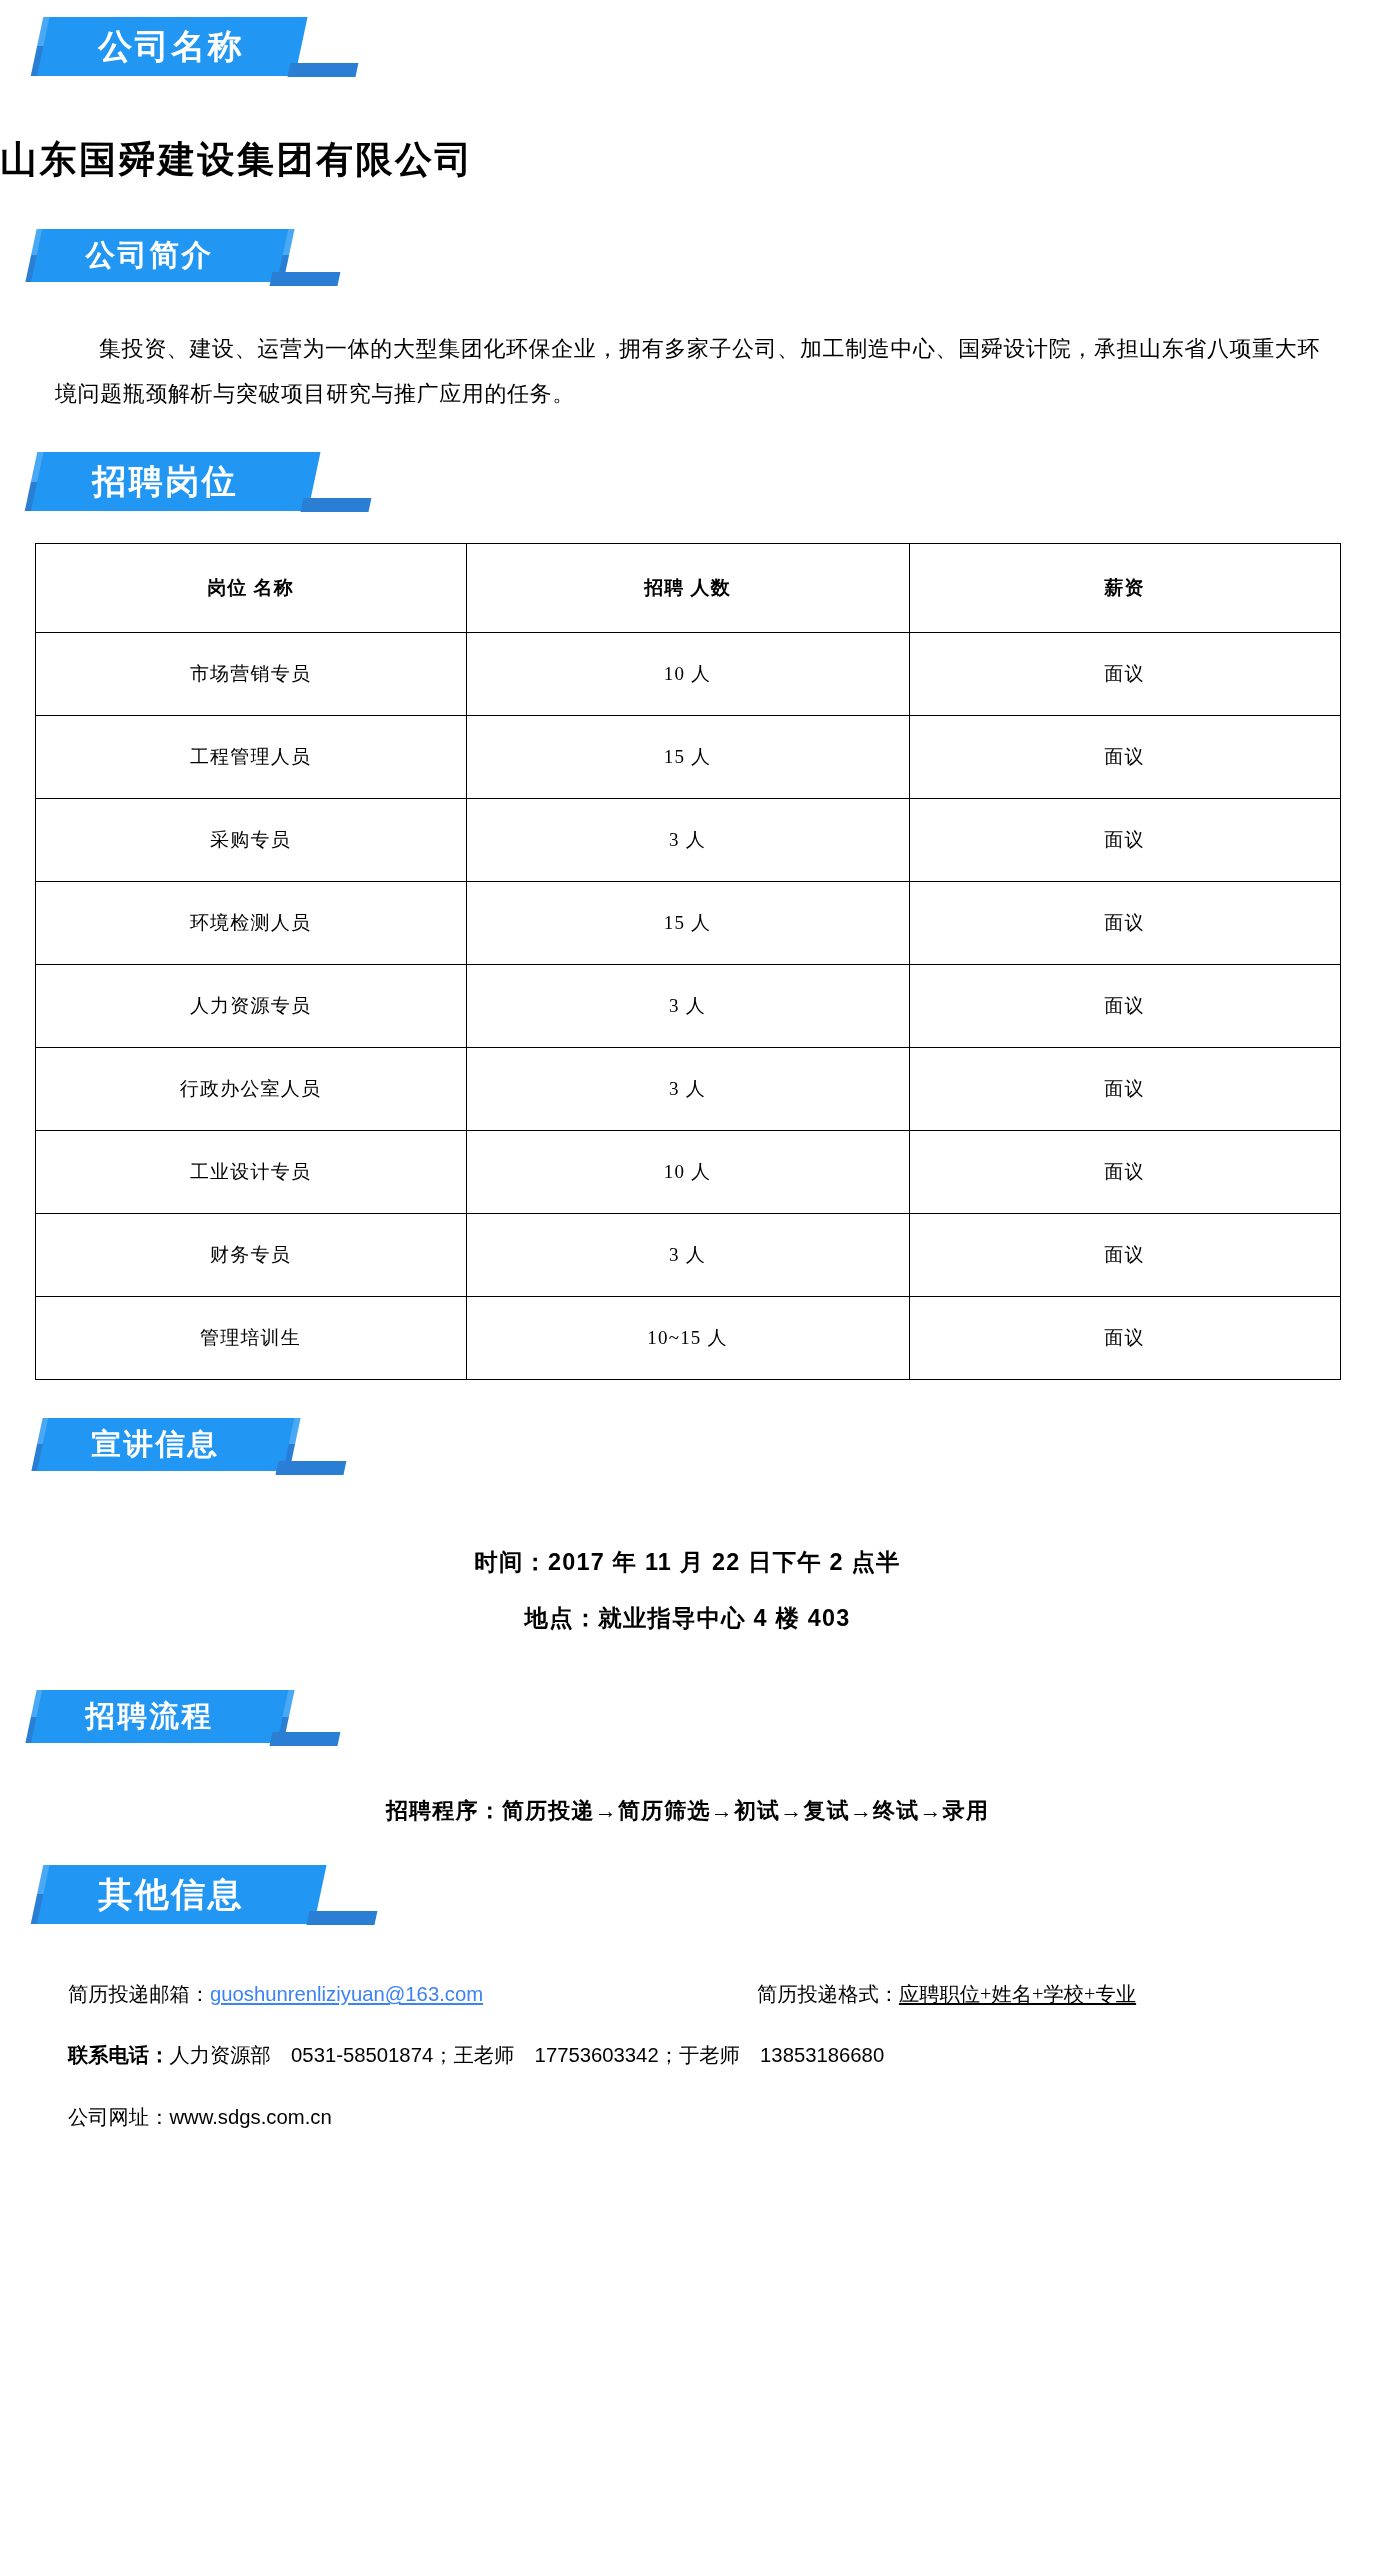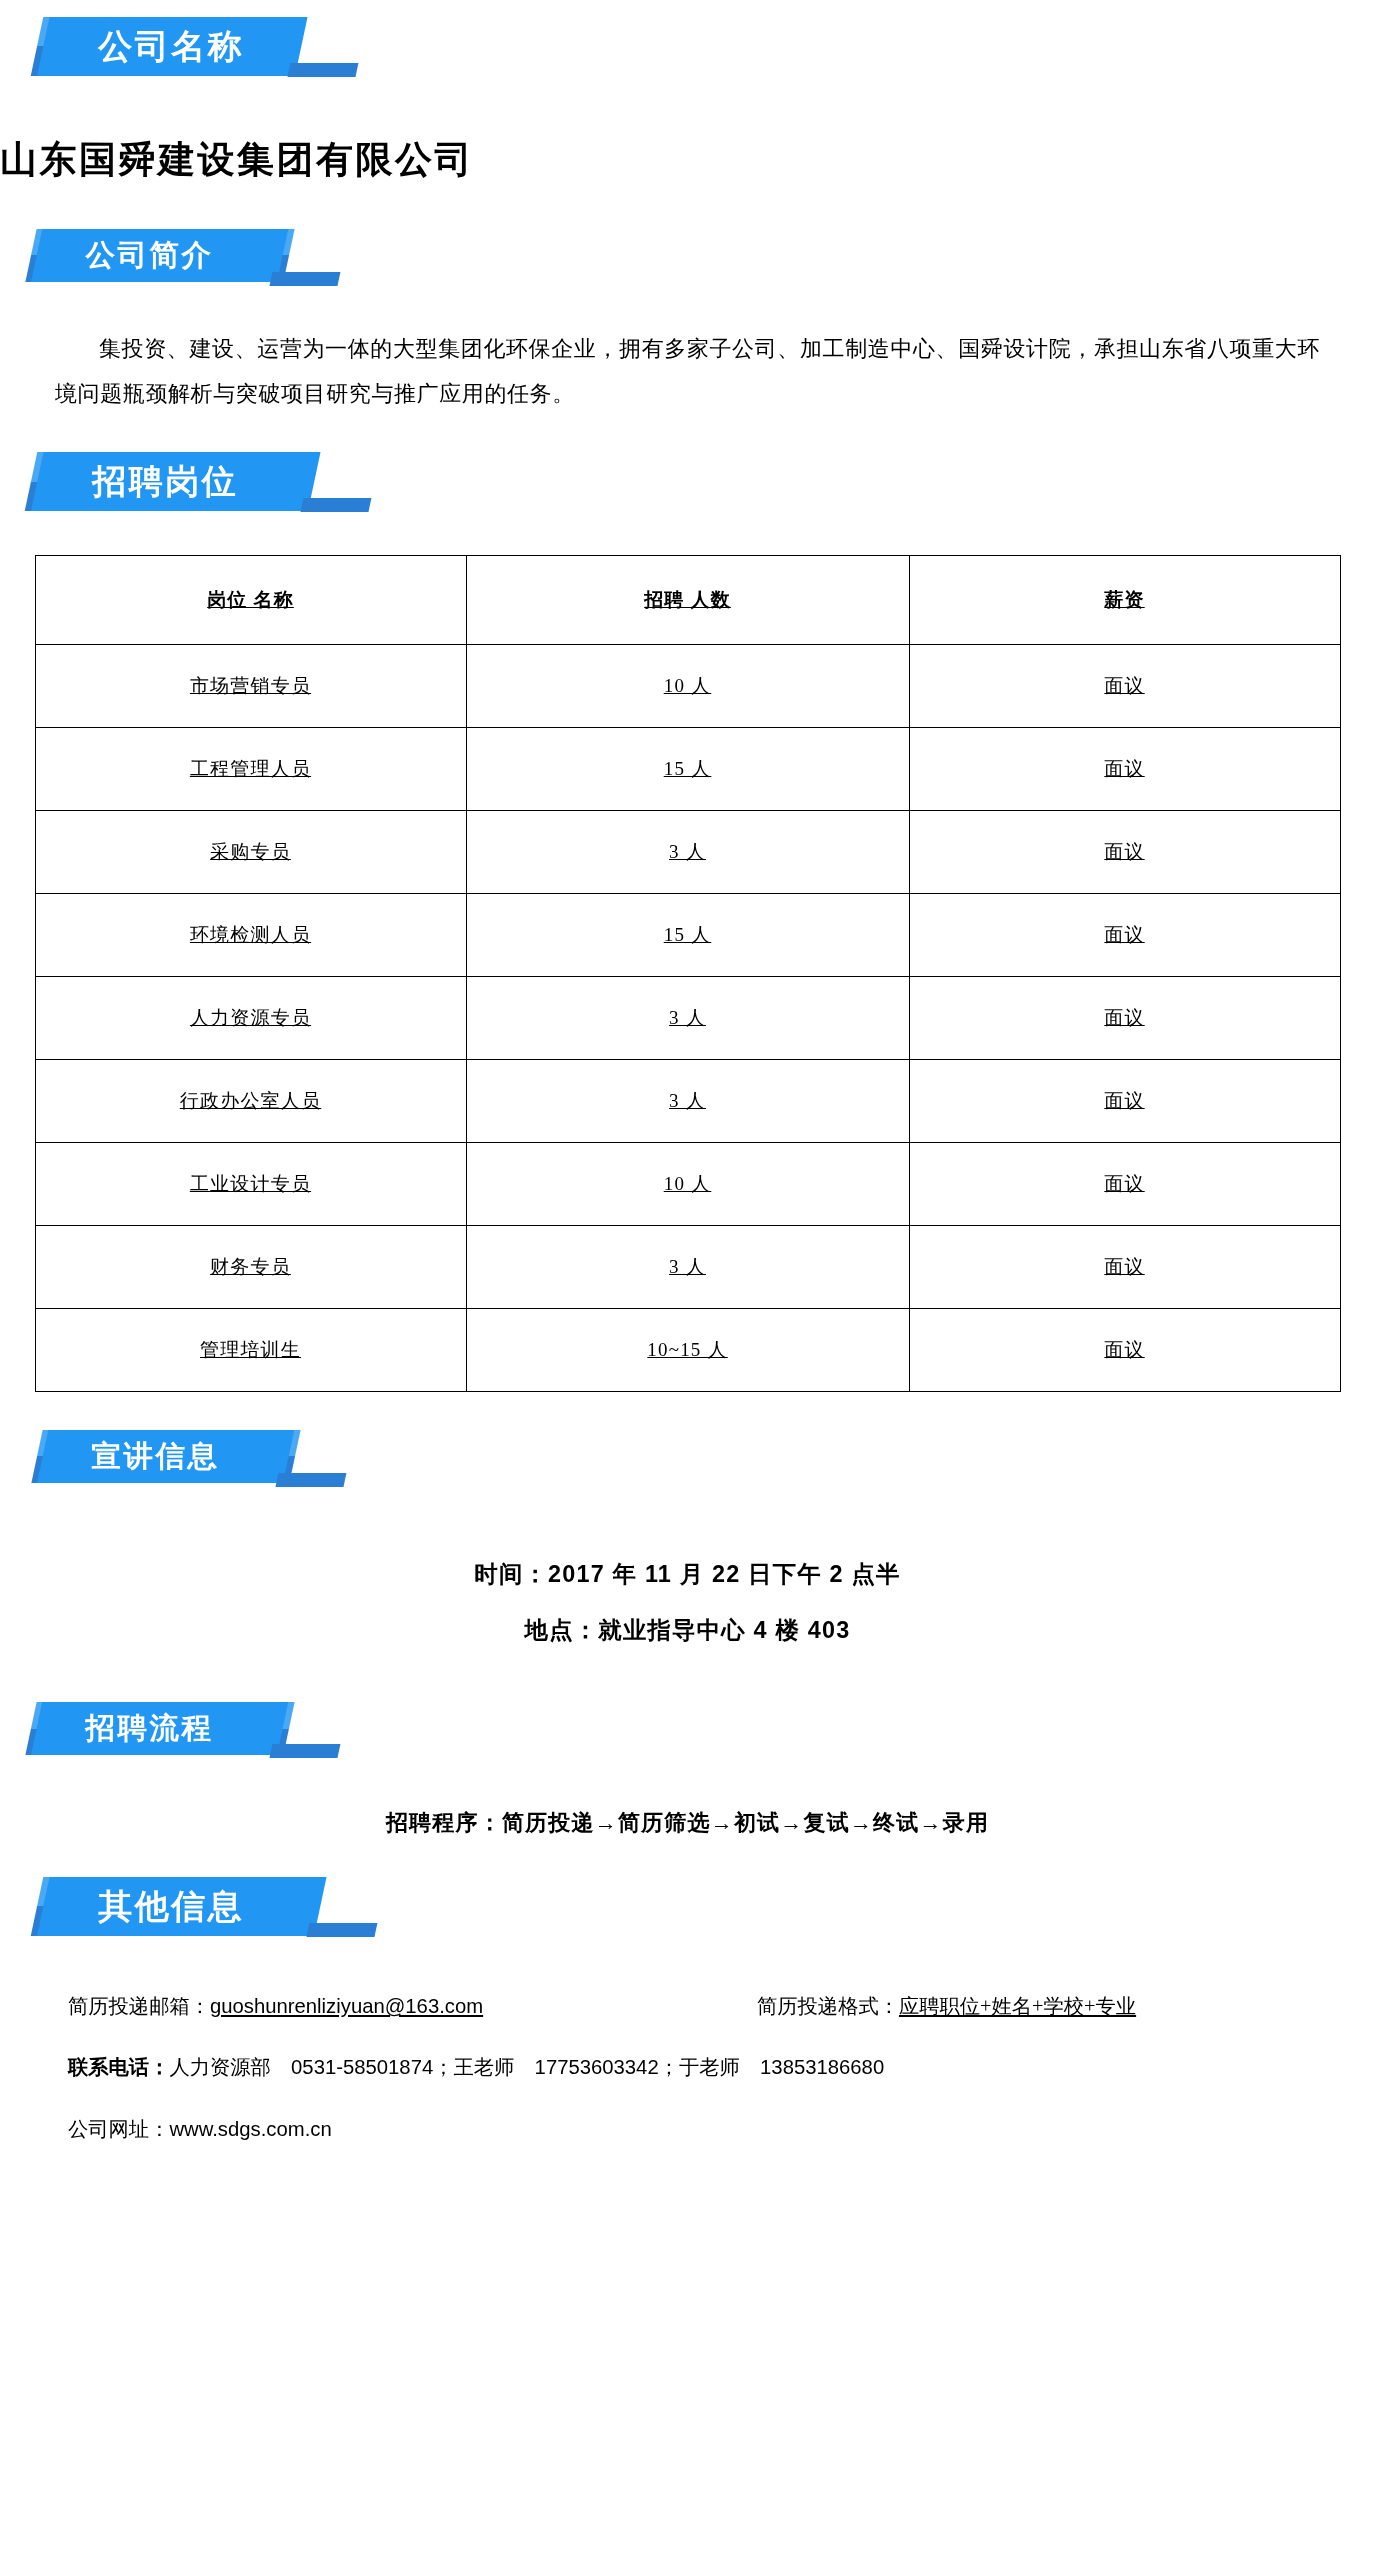"岗位 名称" table.jobs { margin: 16px auto -> 4px auto; text-decoration: underline -> none }
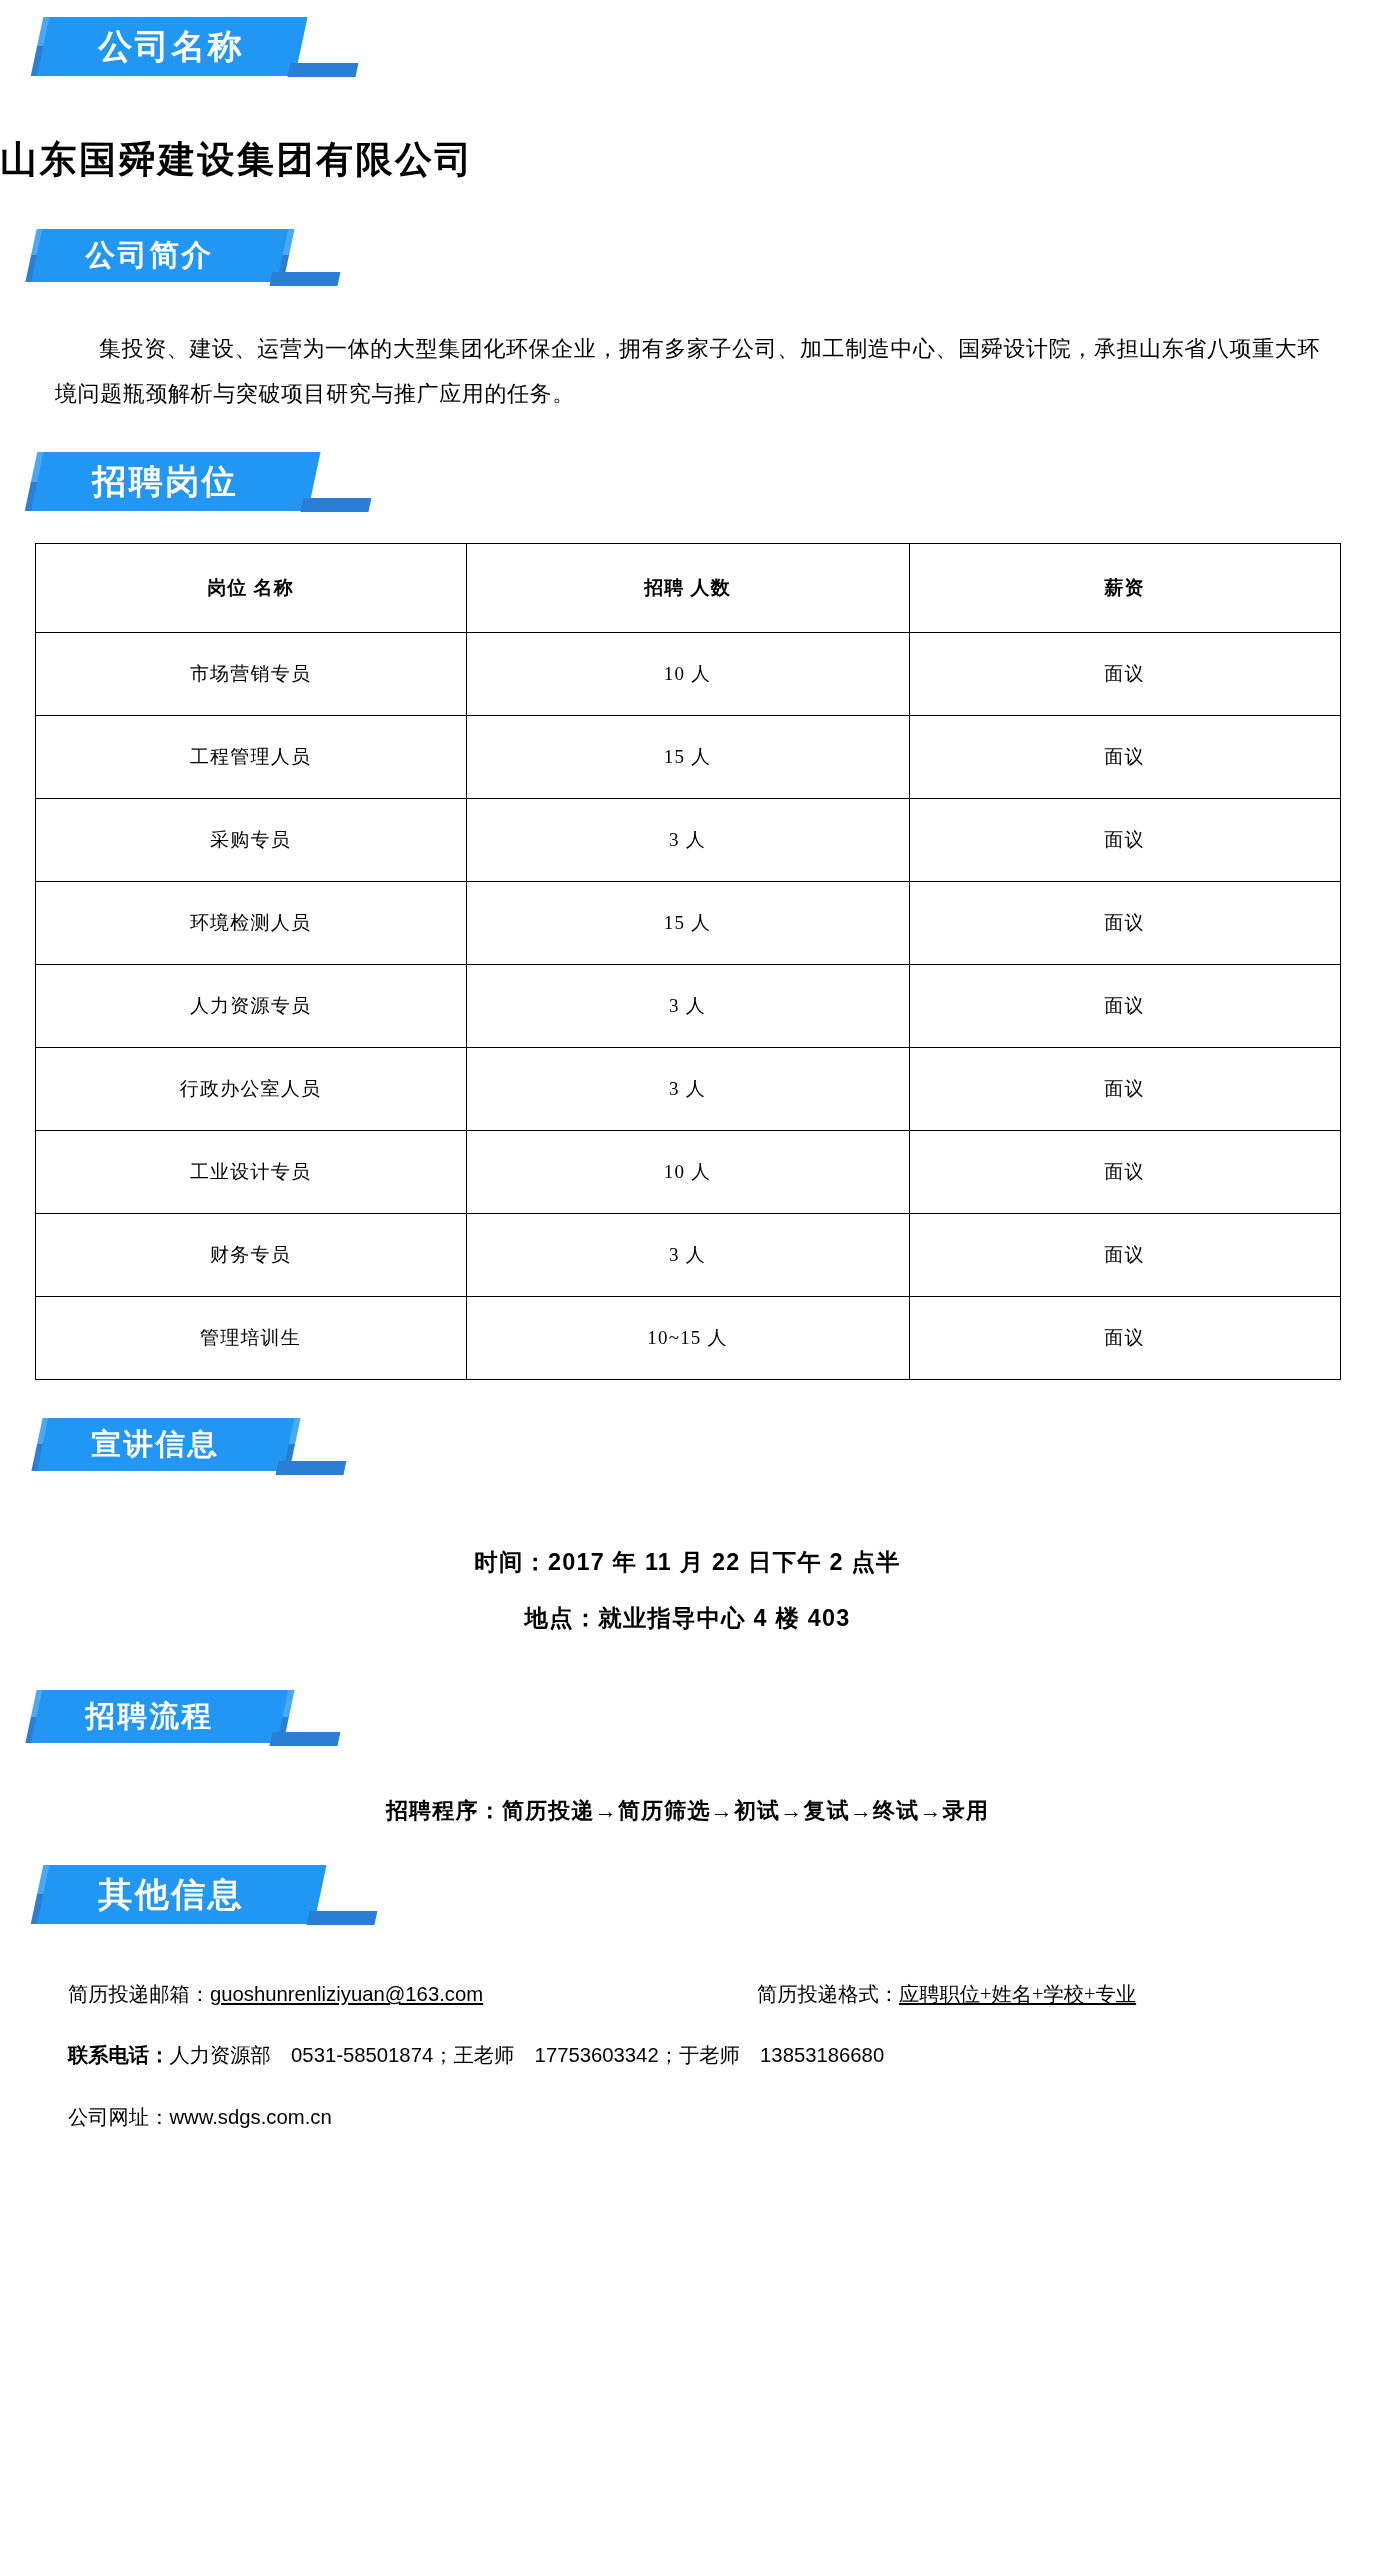"guoshunrenliziyuan@163.com" .link { color: #000000 -> #3b82f6 }
